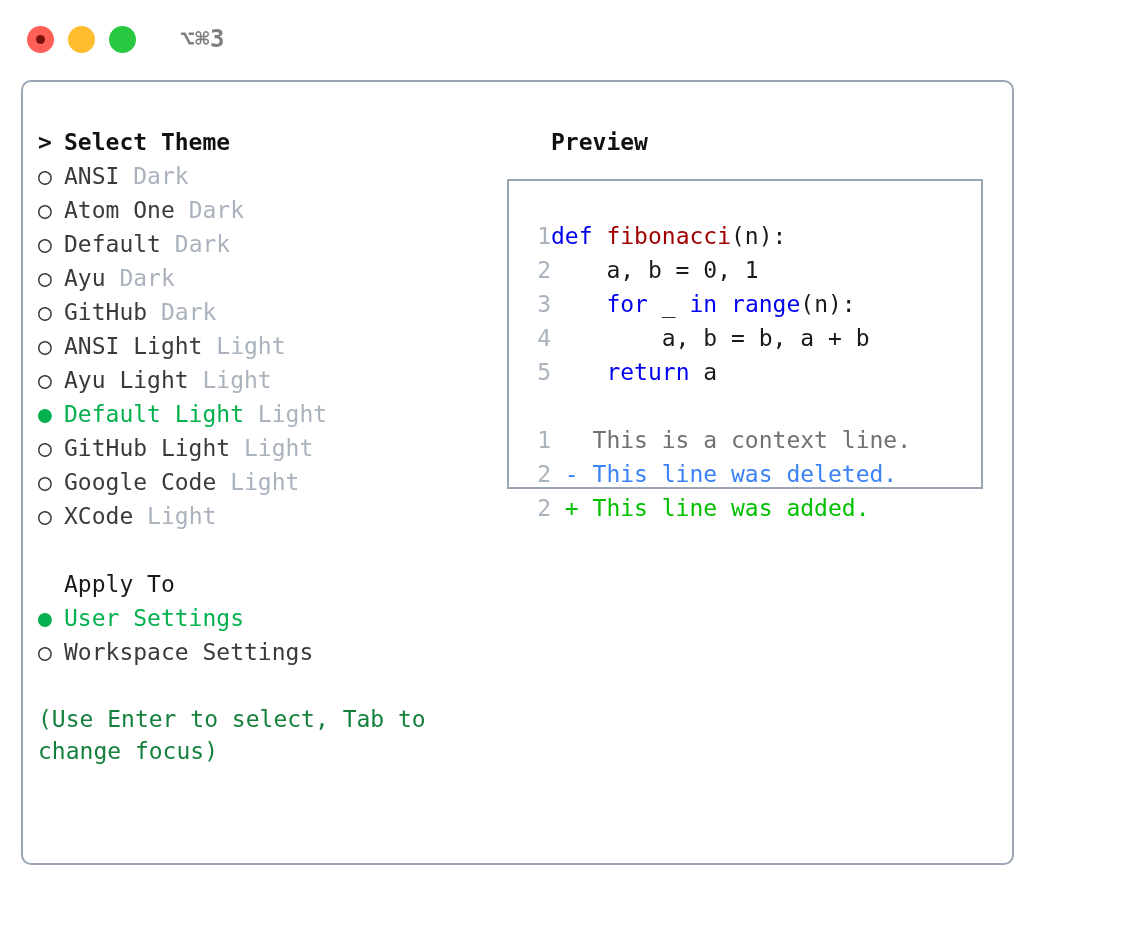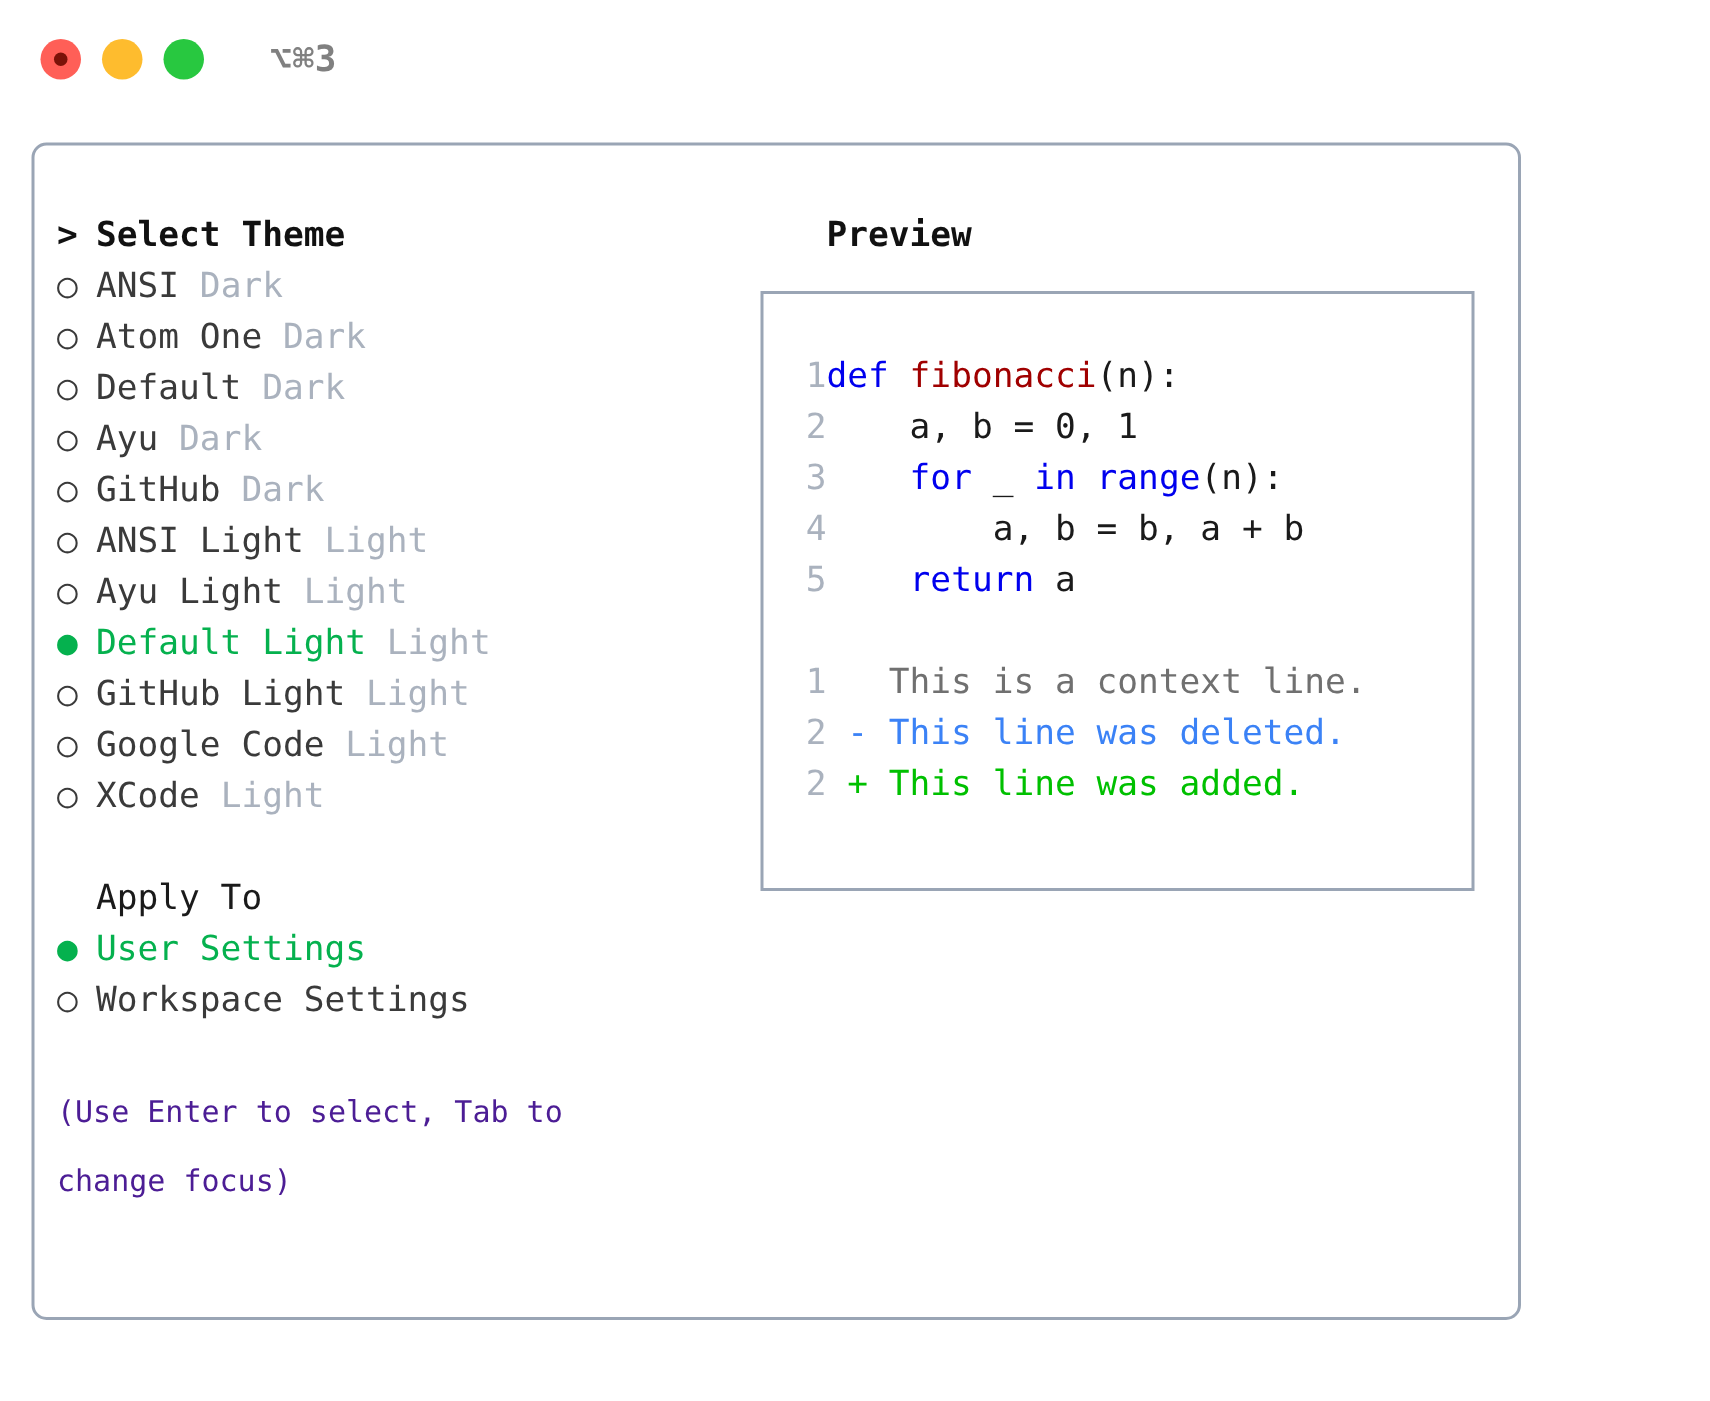"> Select Theme" #panel { top: 95px -> 80px }
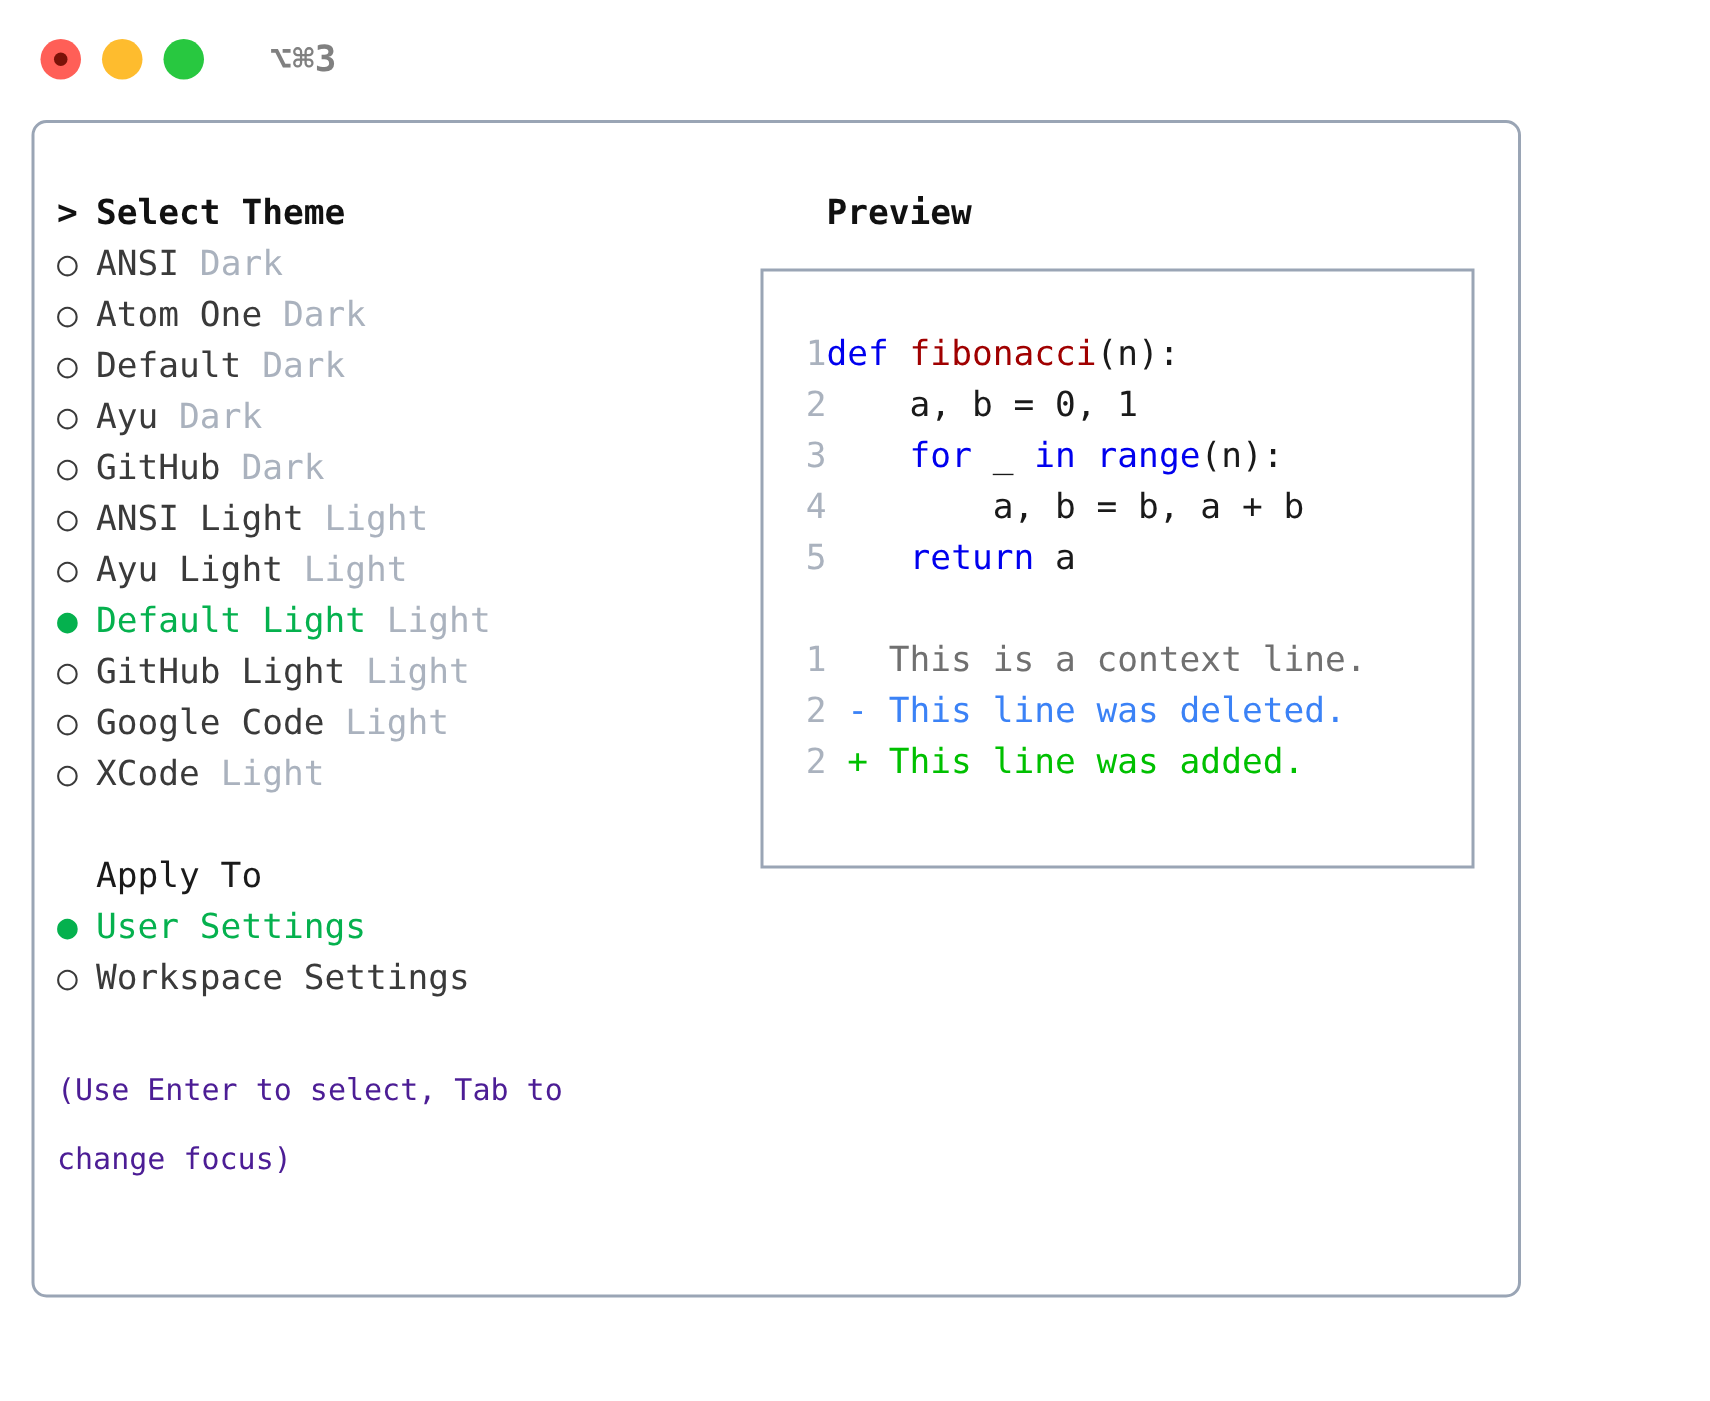"1def fibonacci(n):" #code-box { height: 400px -> 310px }
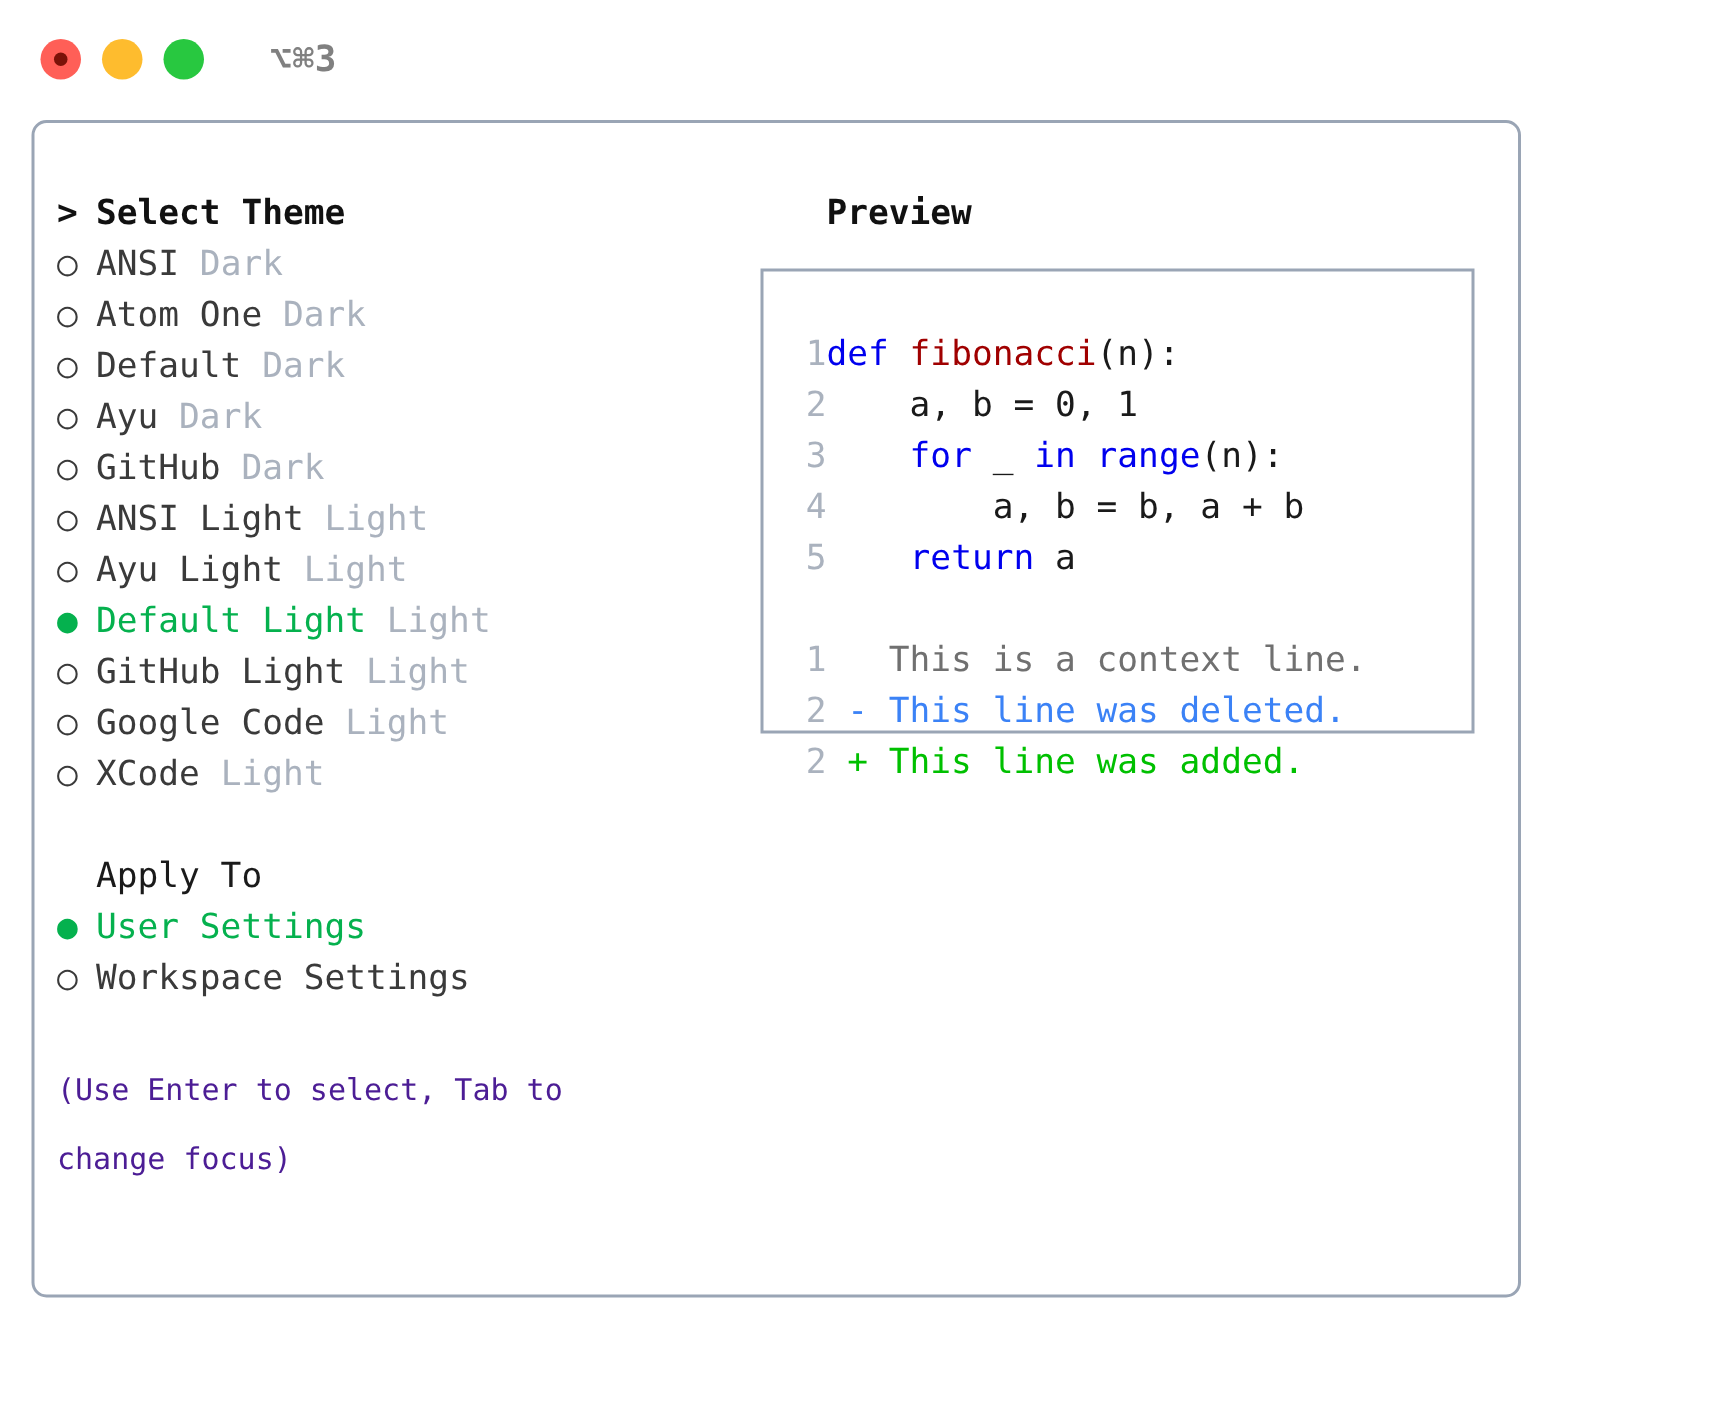"(Use Enter to select, Tab" #hint { color: #4c1d95 -> #15803d; font-size: 20px -> 23px; line-height: 46px -> 32px }
